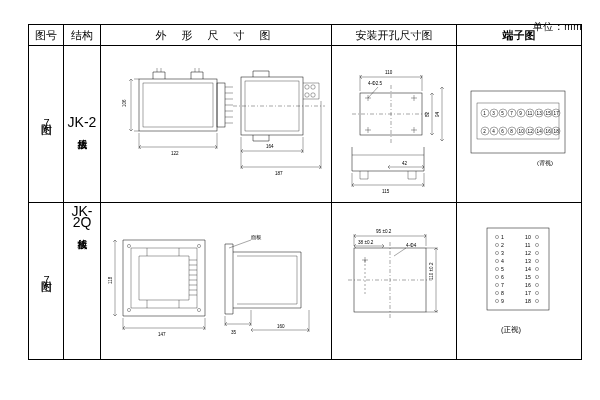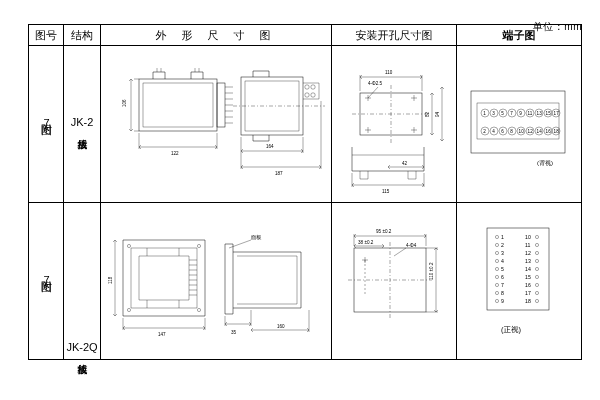"JK-2" .struct .model { font-size: 11px -> 14px }
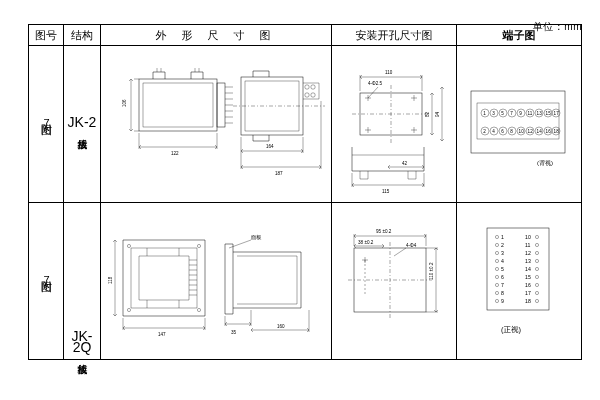"JK-2Q" div { justify-content: flex-end -> flex-start }
